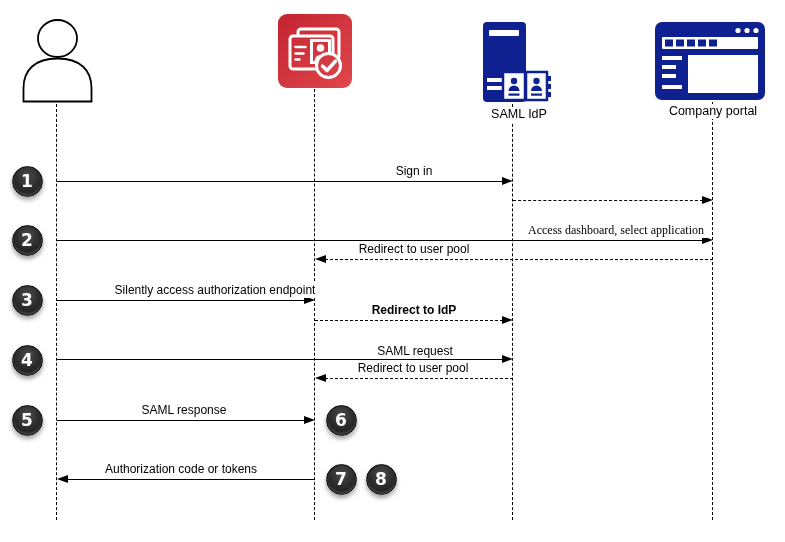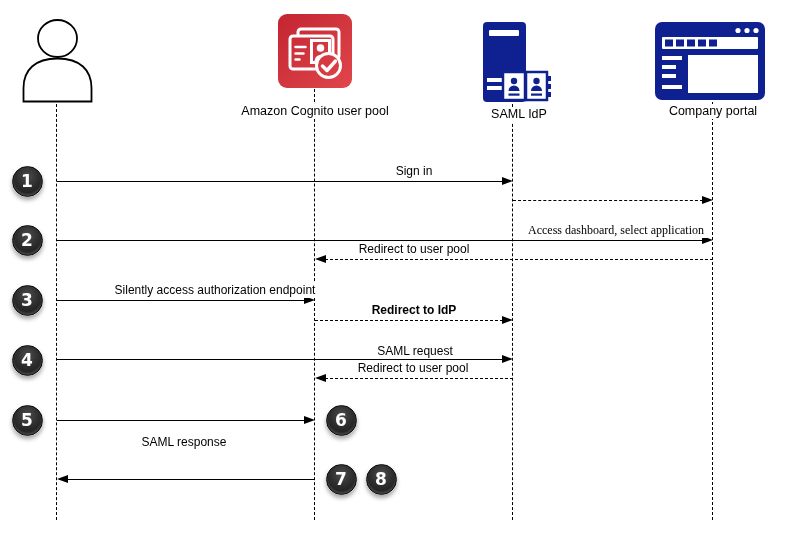"Amazon Cognito user pool" div.actor-label { html: <div>Amazon Cognito user pool</div> -> none }
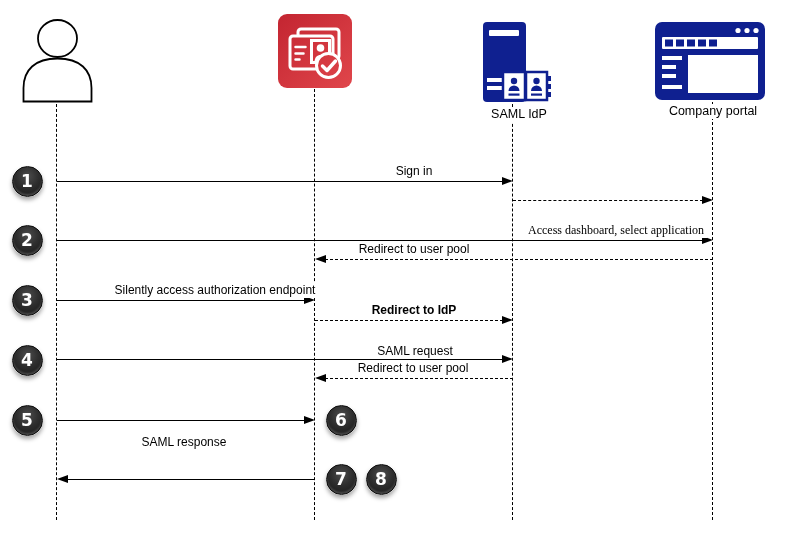"SAML response" div.msg-label { margin-top: 32px -> none }
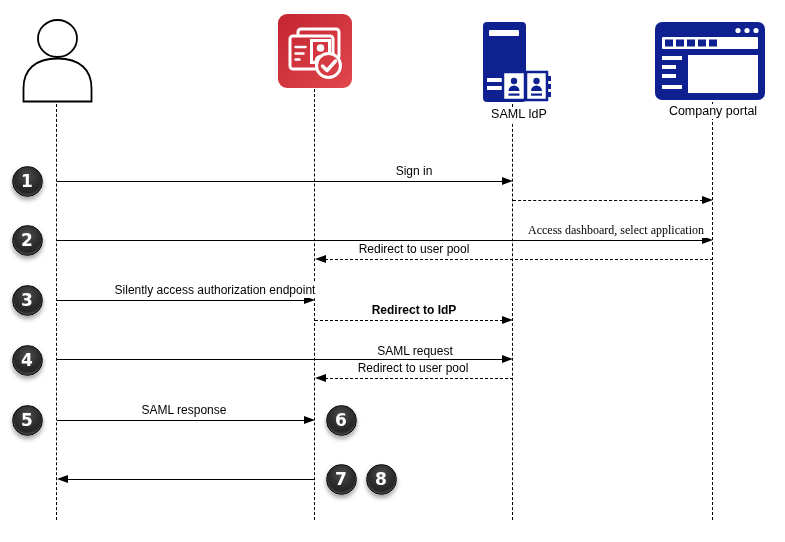"Authorization code or tokens" div.msg-label { html: none -> <div>Authorization code or tokens</div> }
